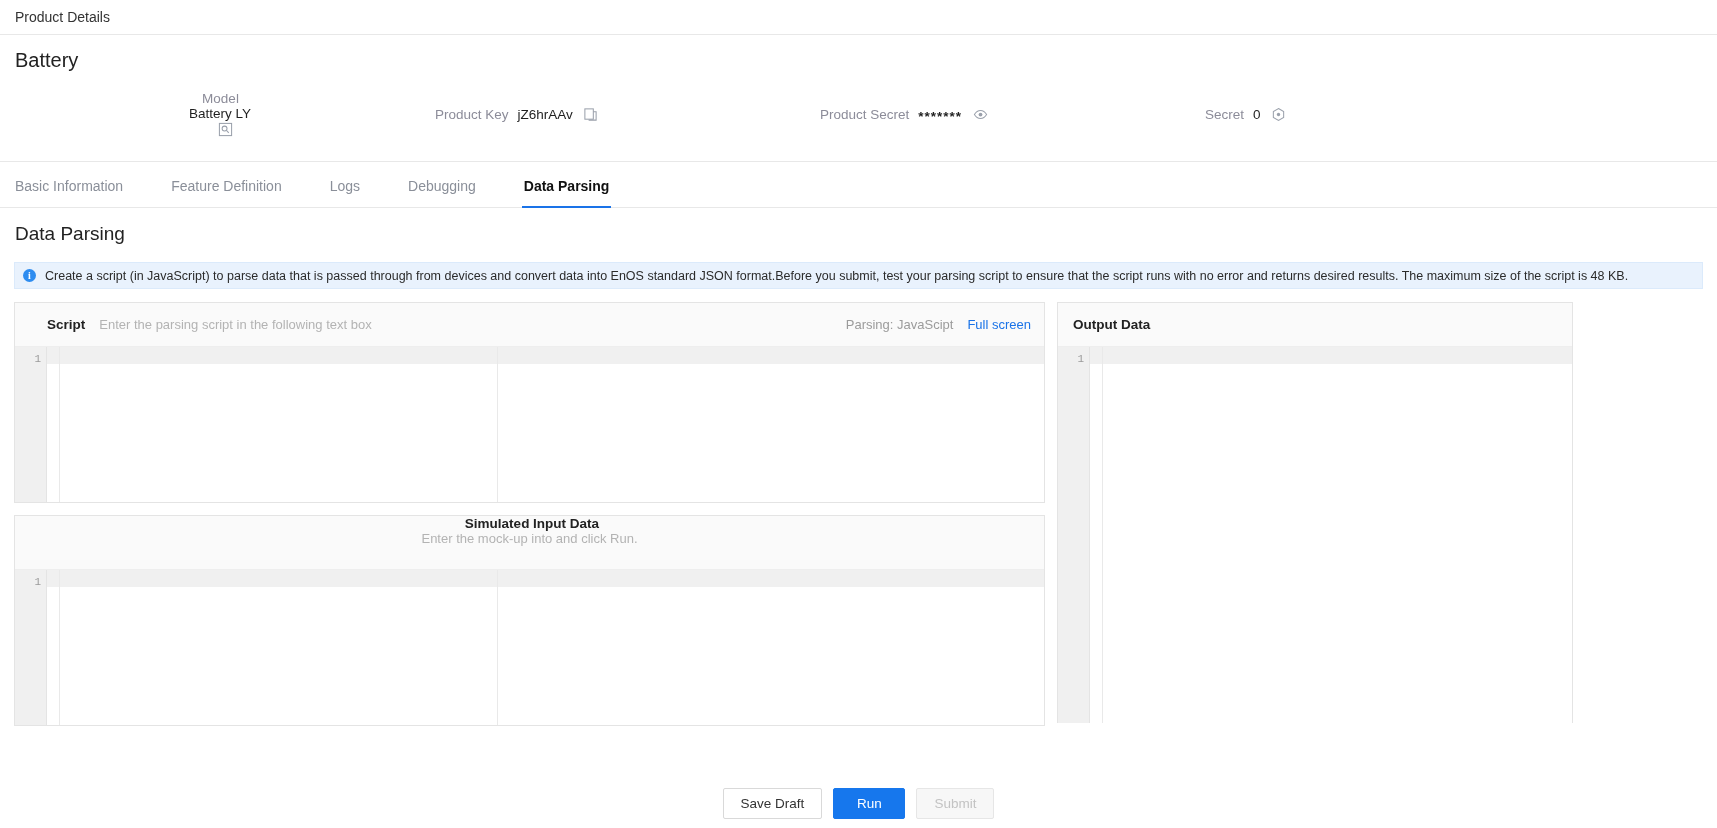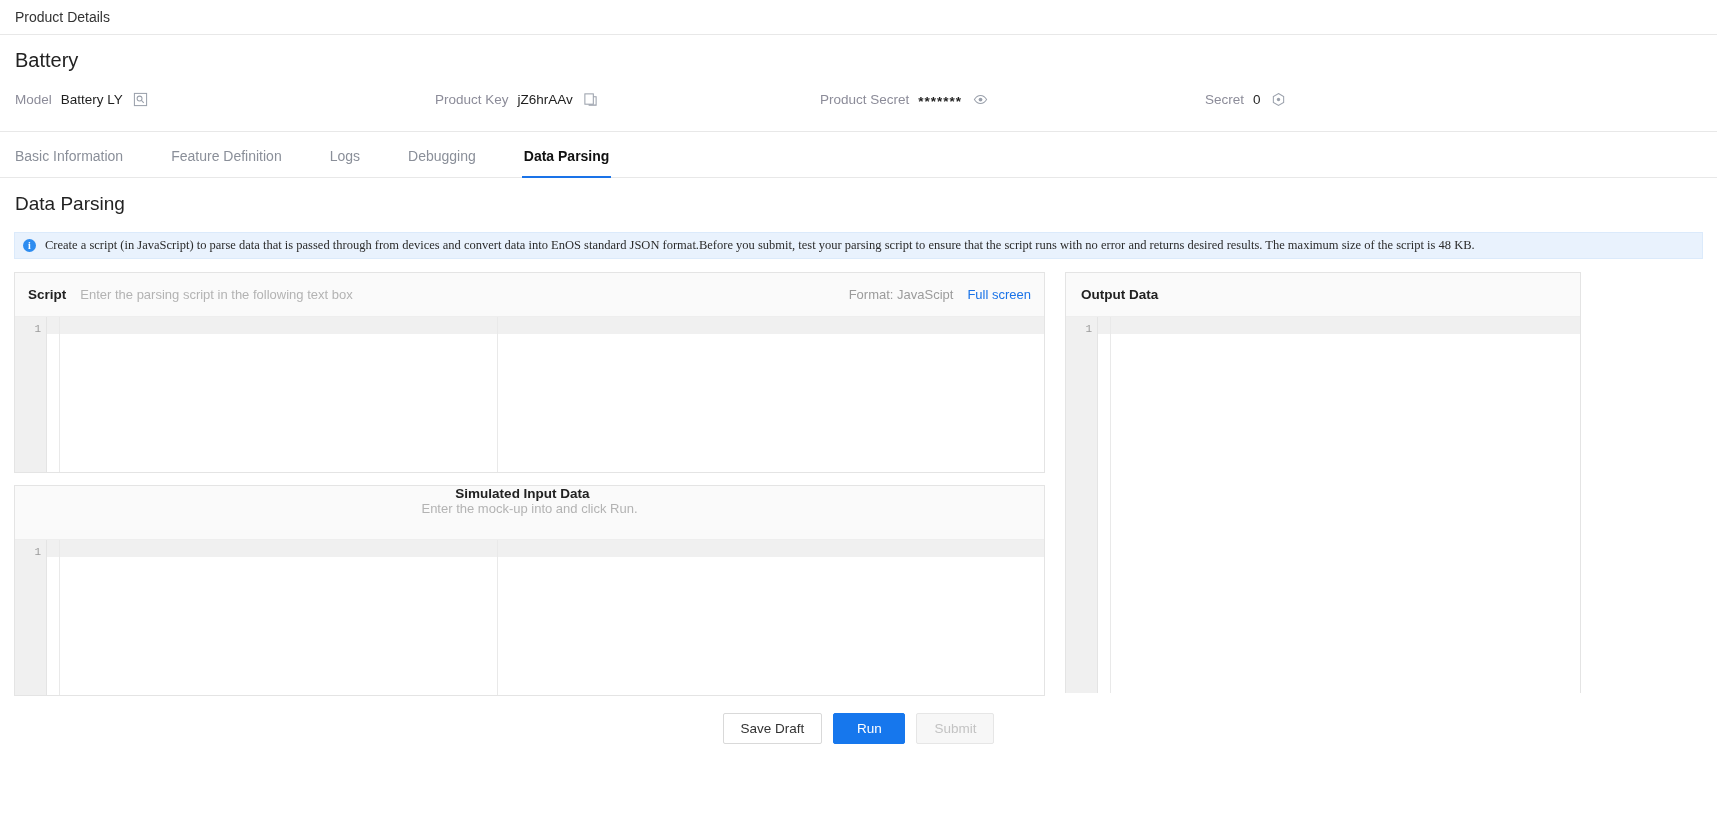"Model" .meta-cell.c1 { flex-direction: none -> column }
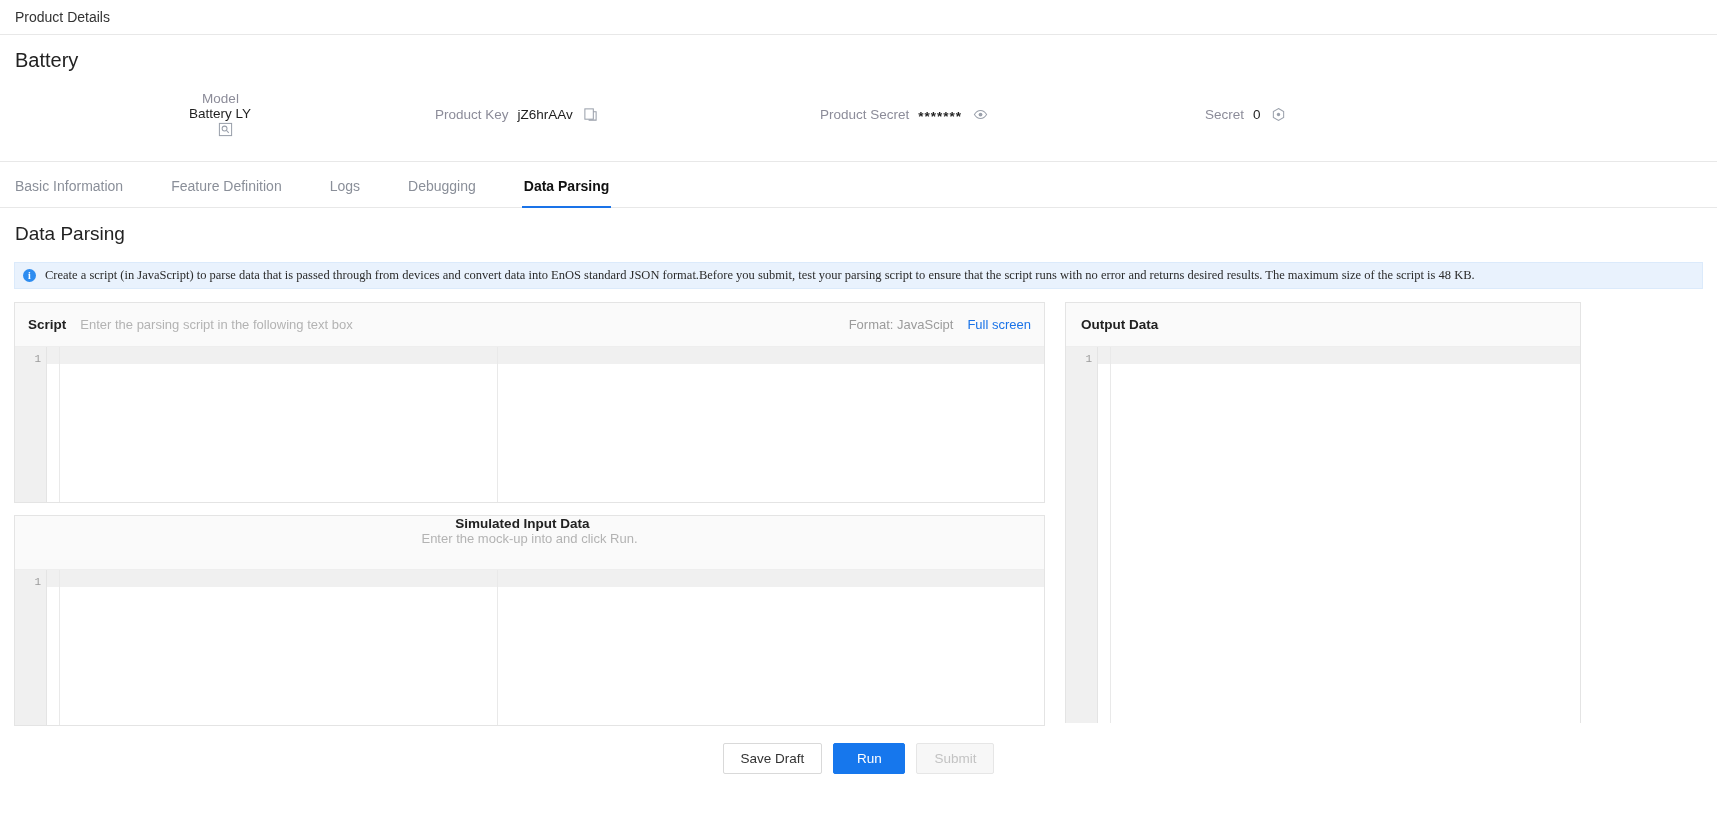"Create a script (in JavaScript)" .info-text { font-family: Liberation Serif, serif -> none }
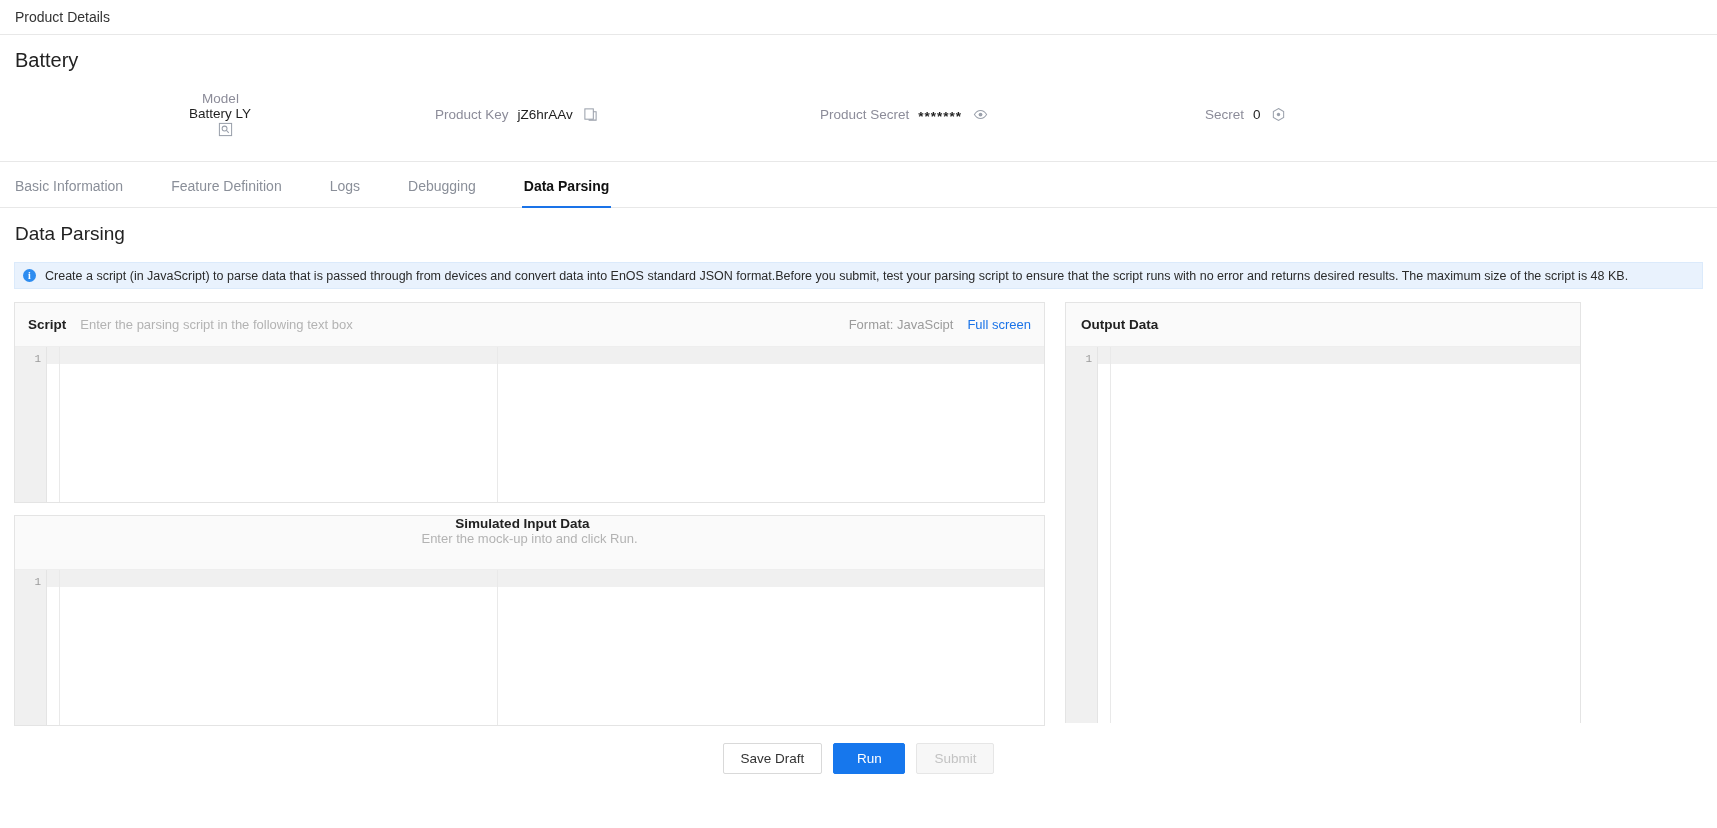"Script" .panel-head-title { margin-left: none -> 19px }
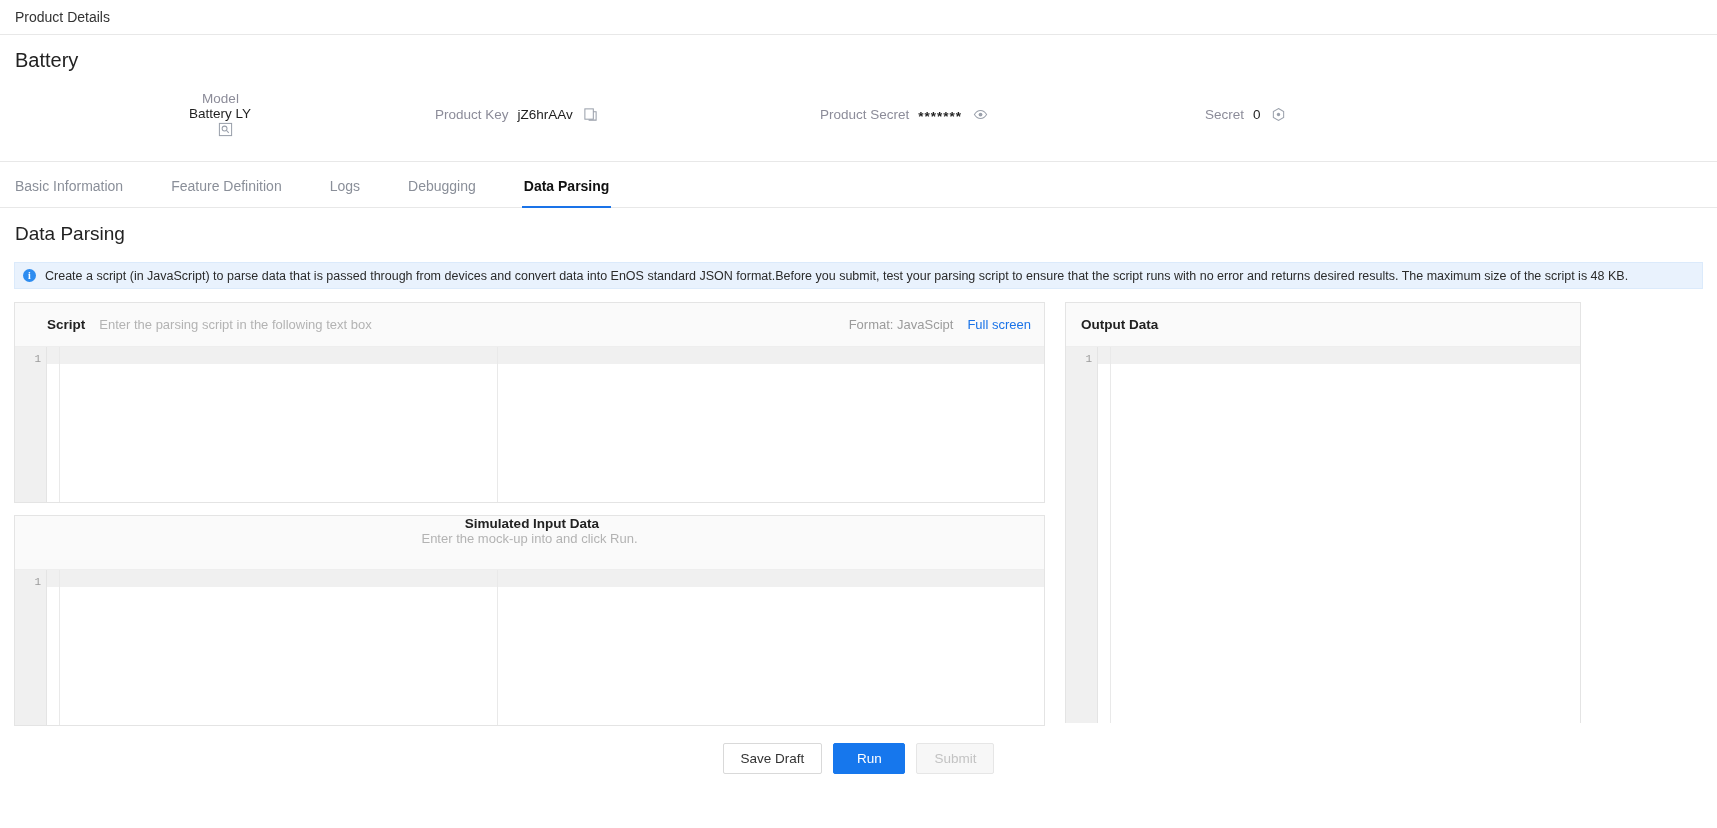"Format: JavaScipt" span.format-label { text: Format -> Parsing }
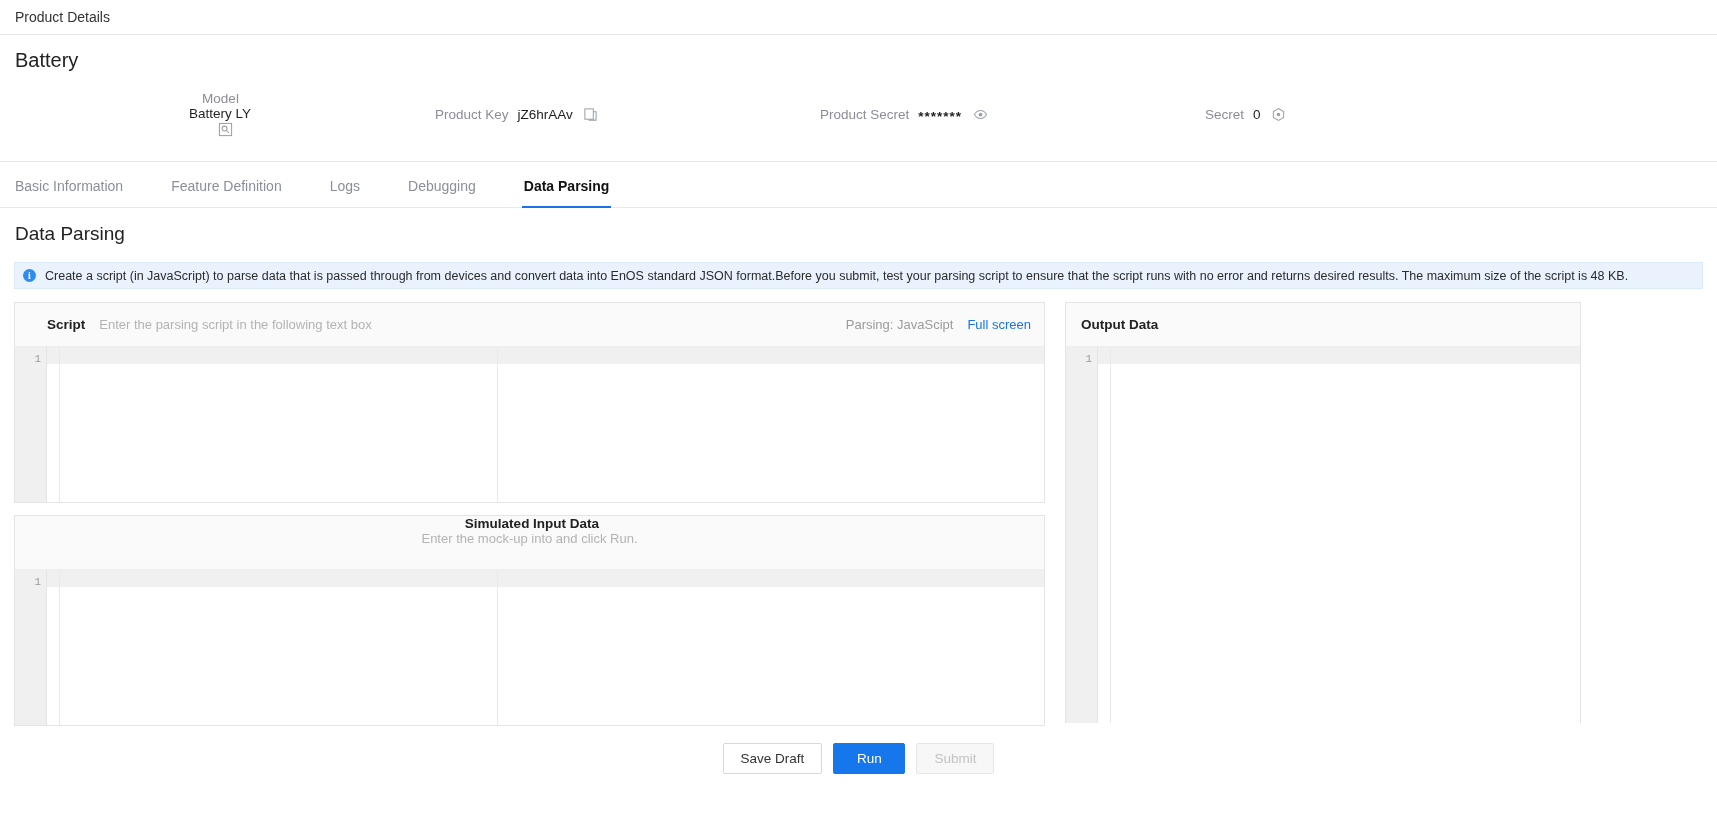"Output Data" .right-col { margin-left: 20px -> 12px }
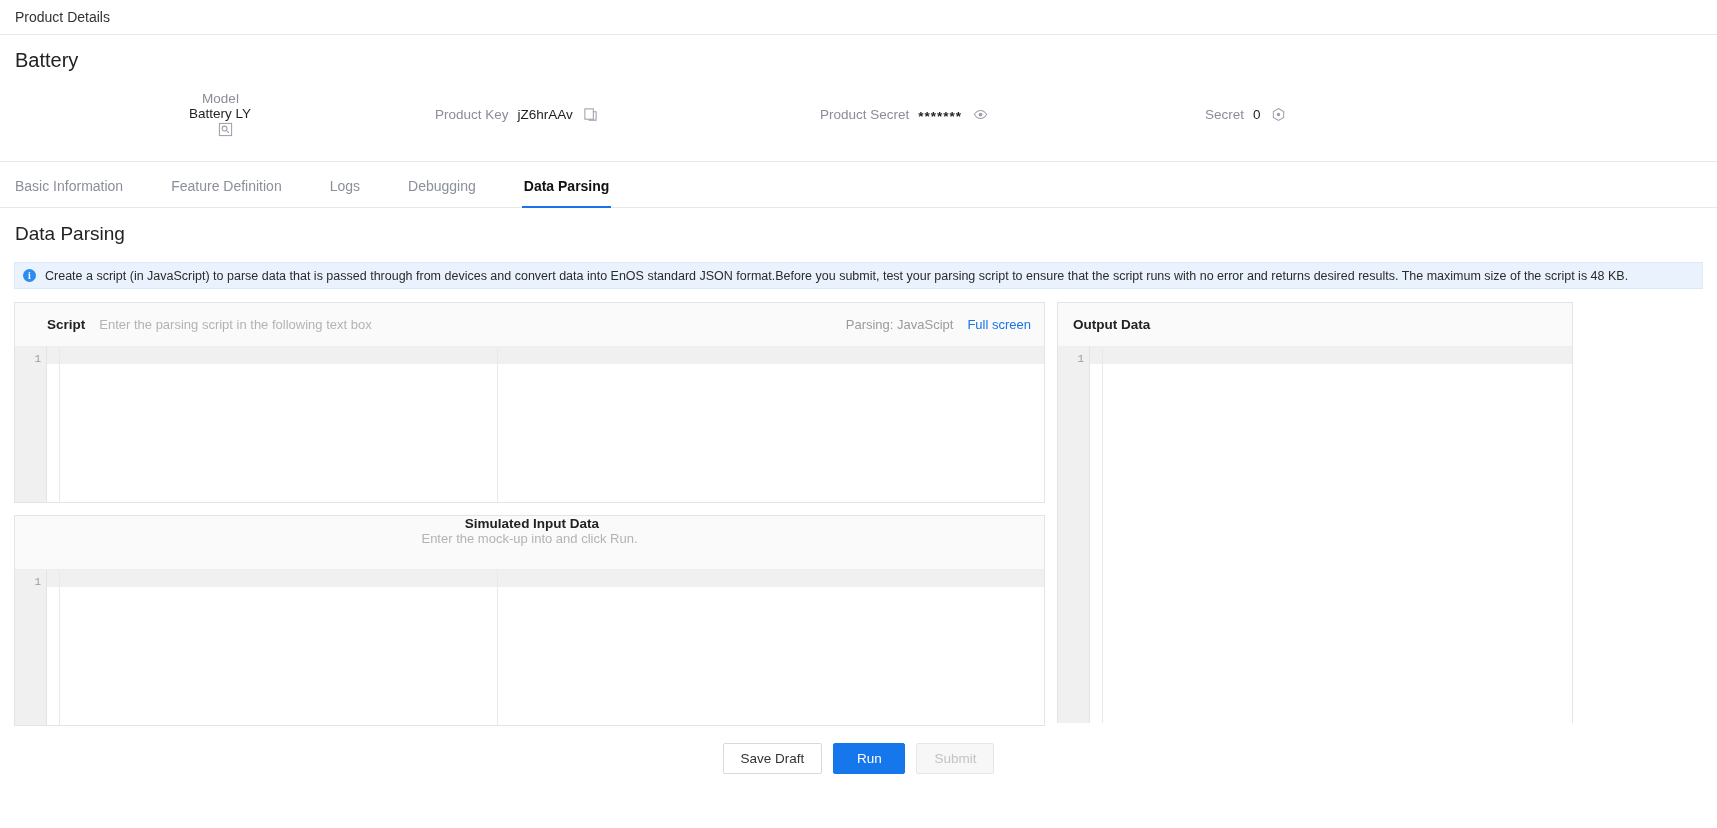"Save Draft" .btn { margin-top: none -> 45px }
